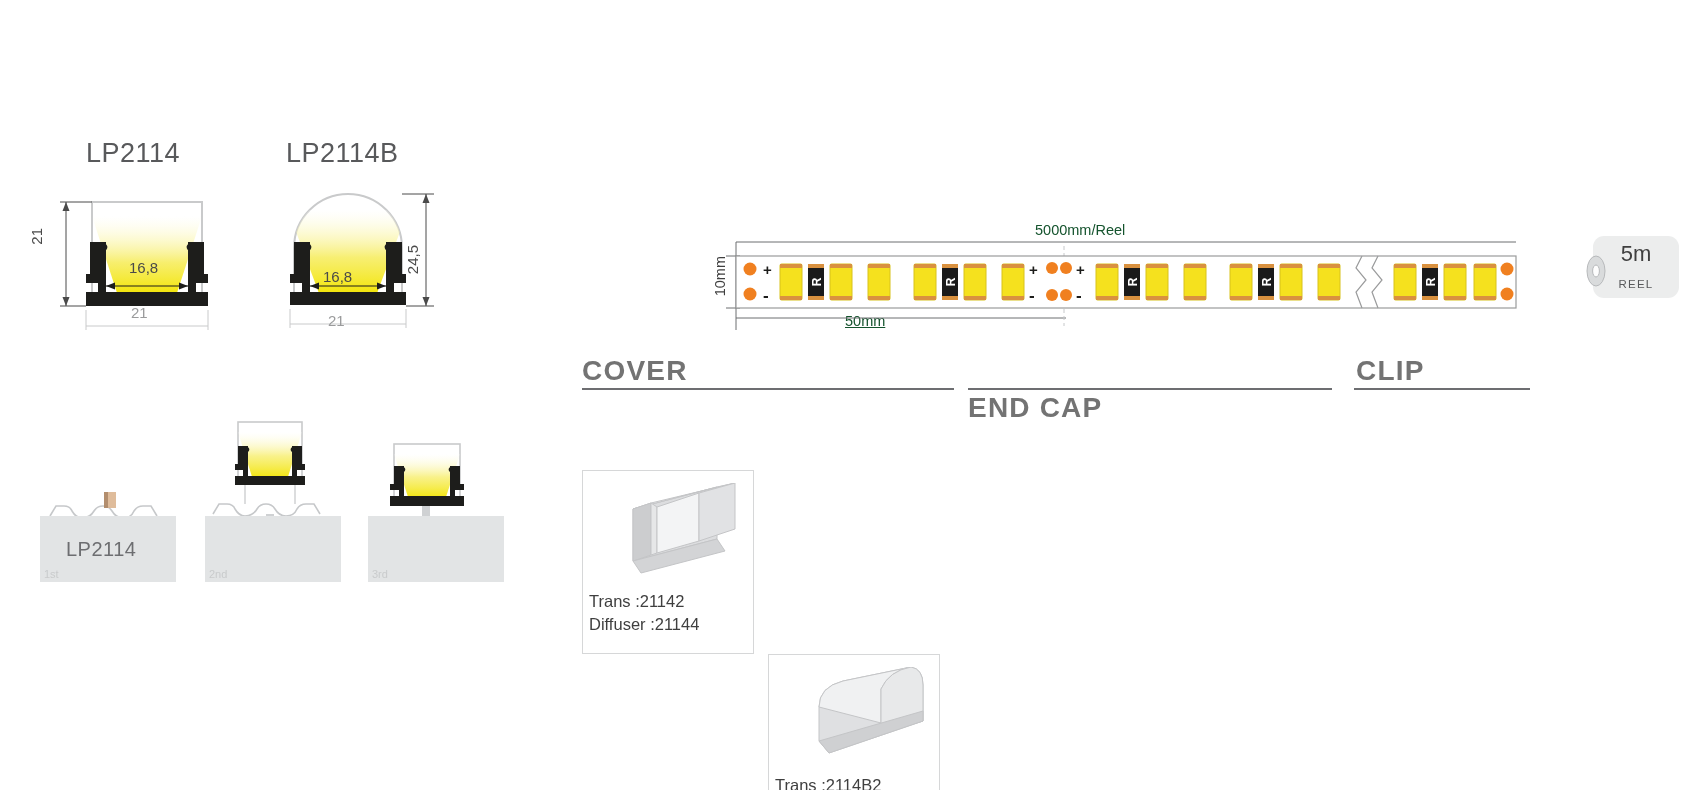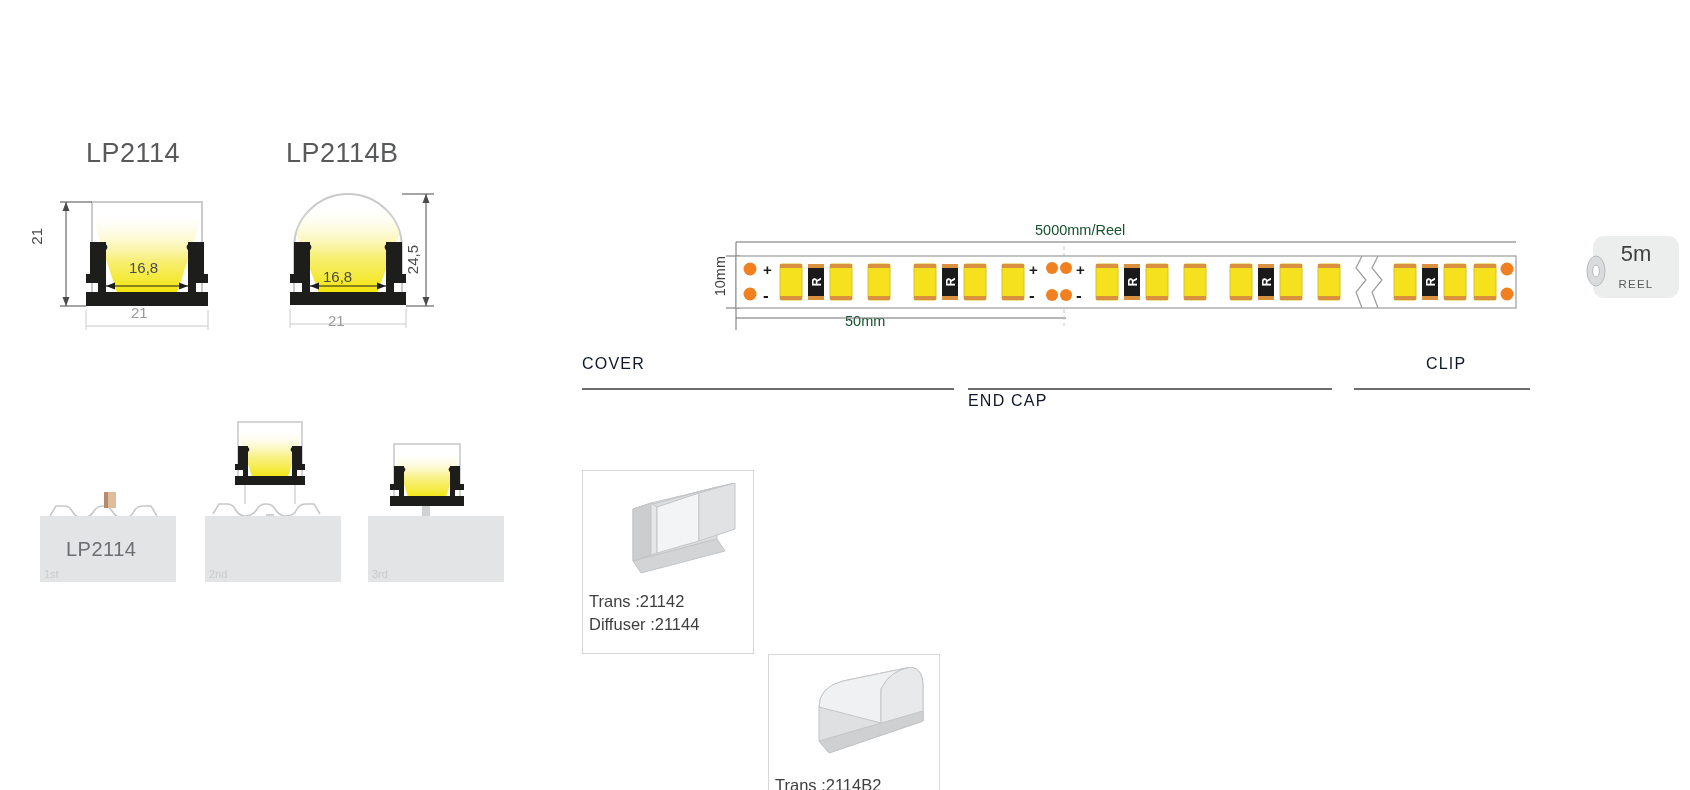"50mm" div.abs { text-decoration: none -> underline }
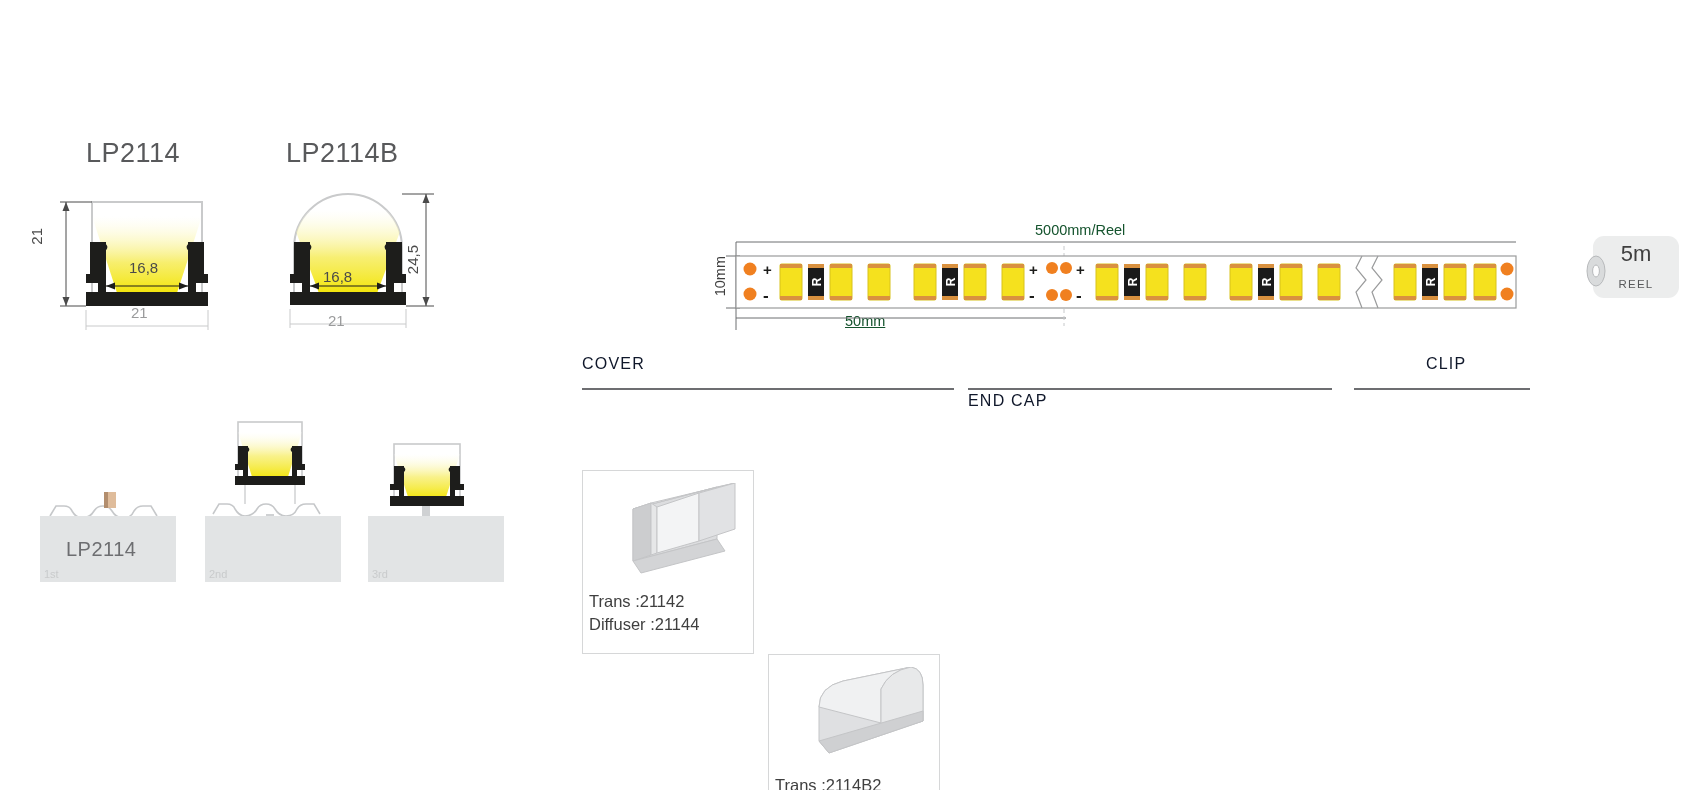"COVER" .sec-head { color: #0f172a -> #737373; font-size: 16px -> 28px; font-weight: none -> bold }
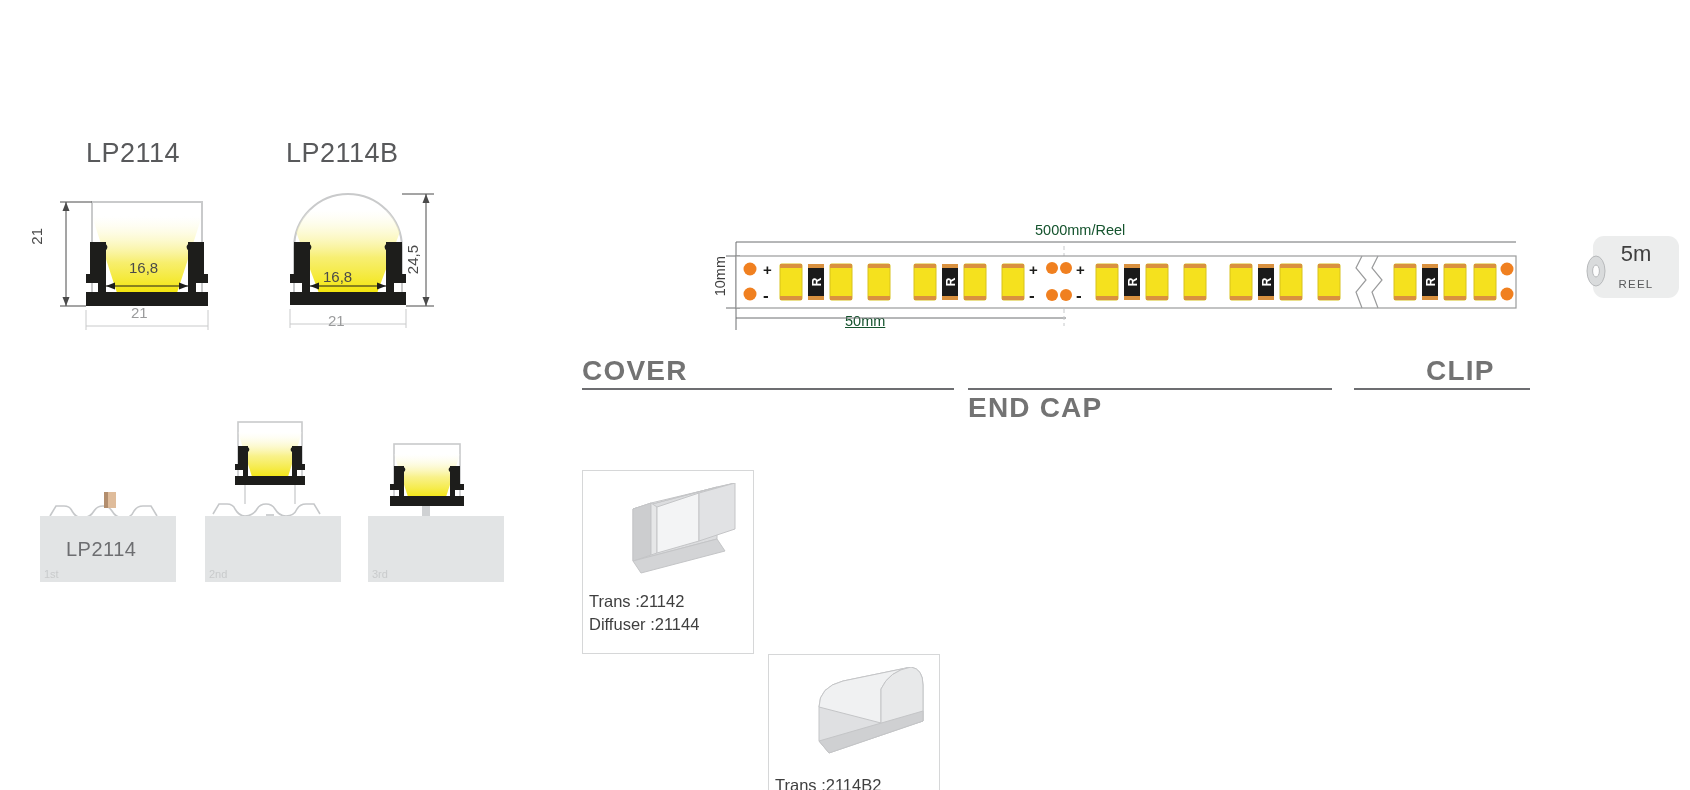"CLIP" div.abs { left: 1426px -> 1356px }
